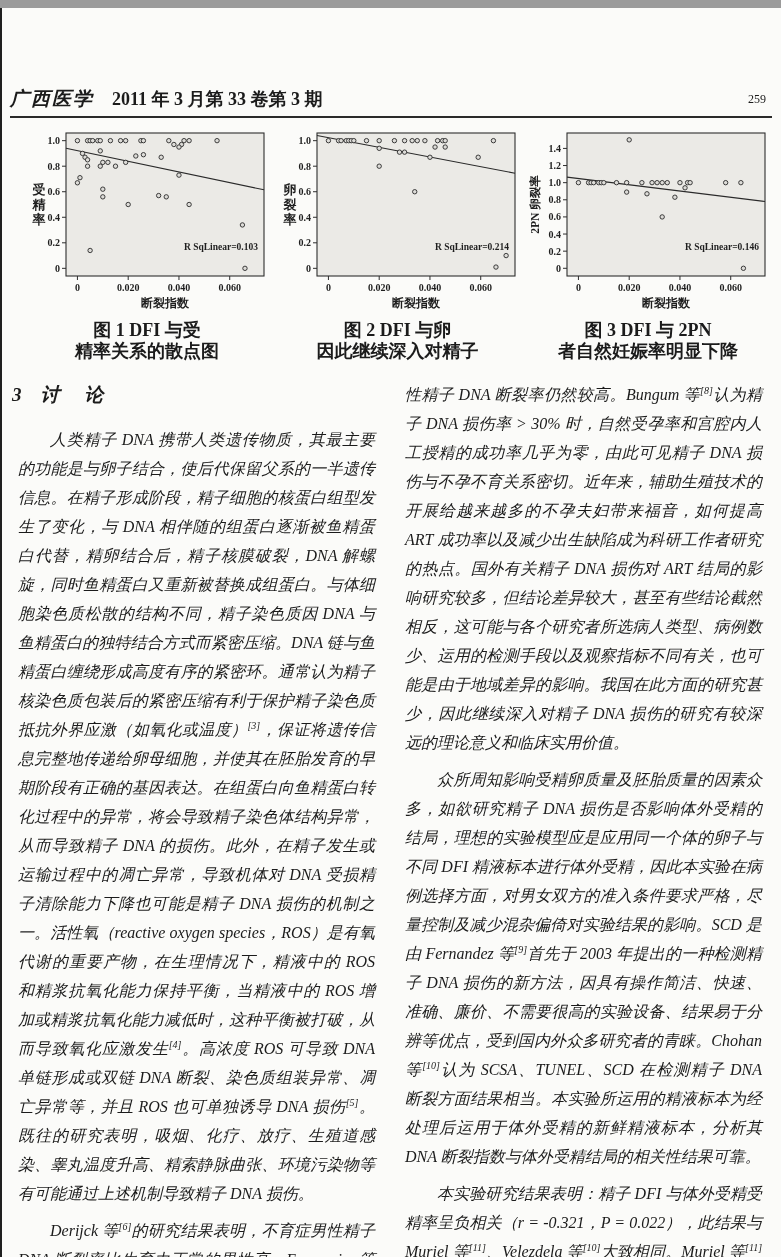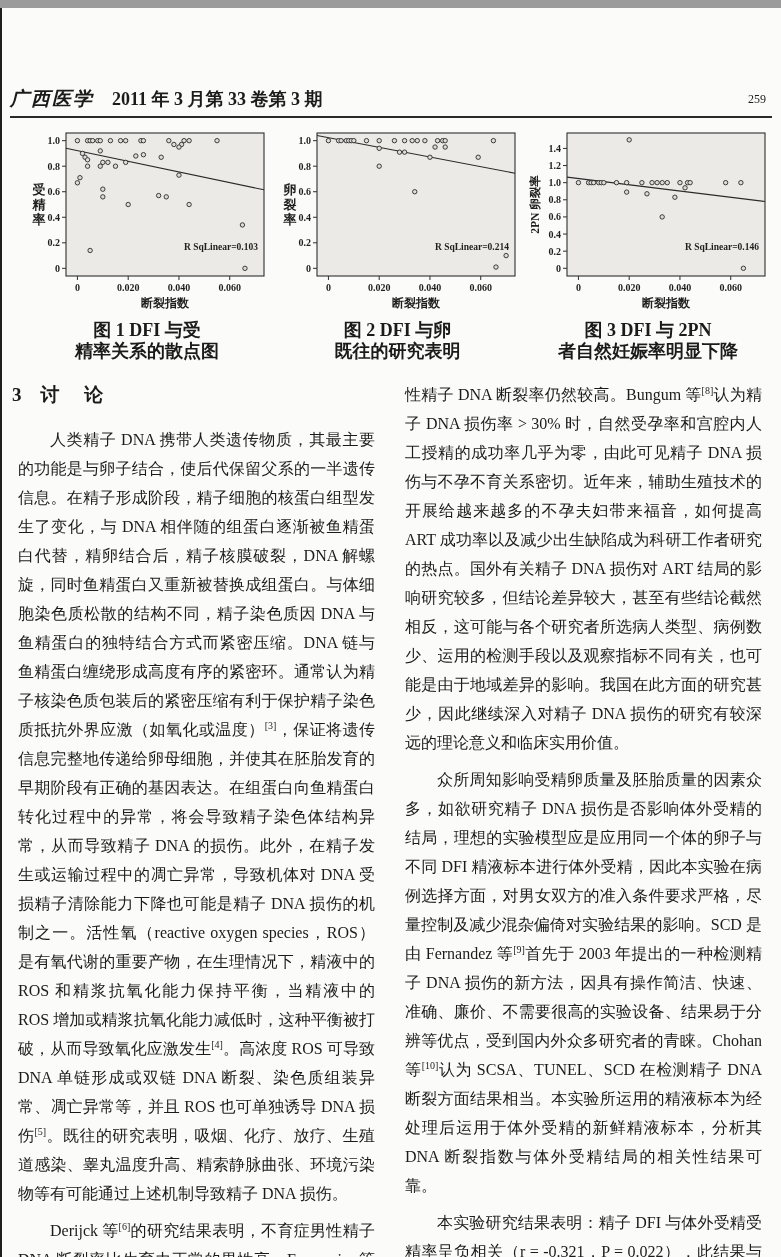"既往的研究表明" div { text: 既往的研究表明 -> 因此继续深入对精子 }
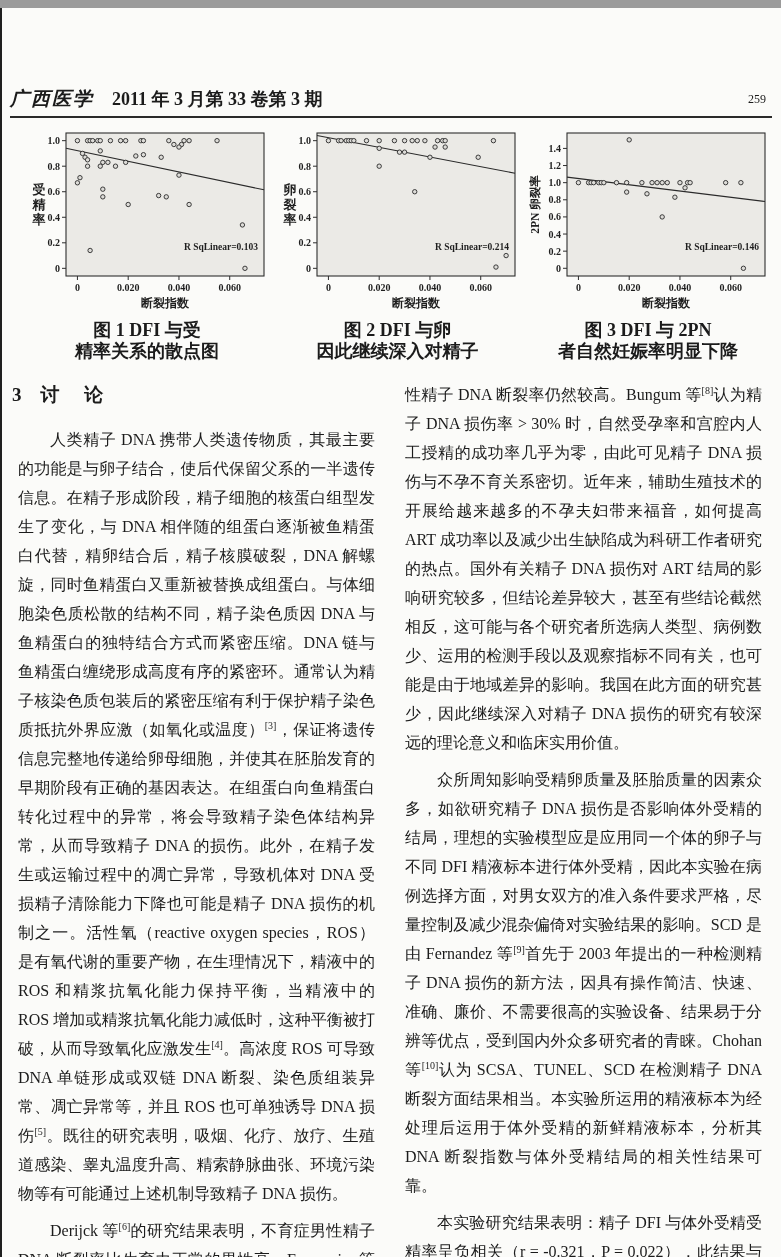"3 讨 论" .col { font-style: none -> italic }
